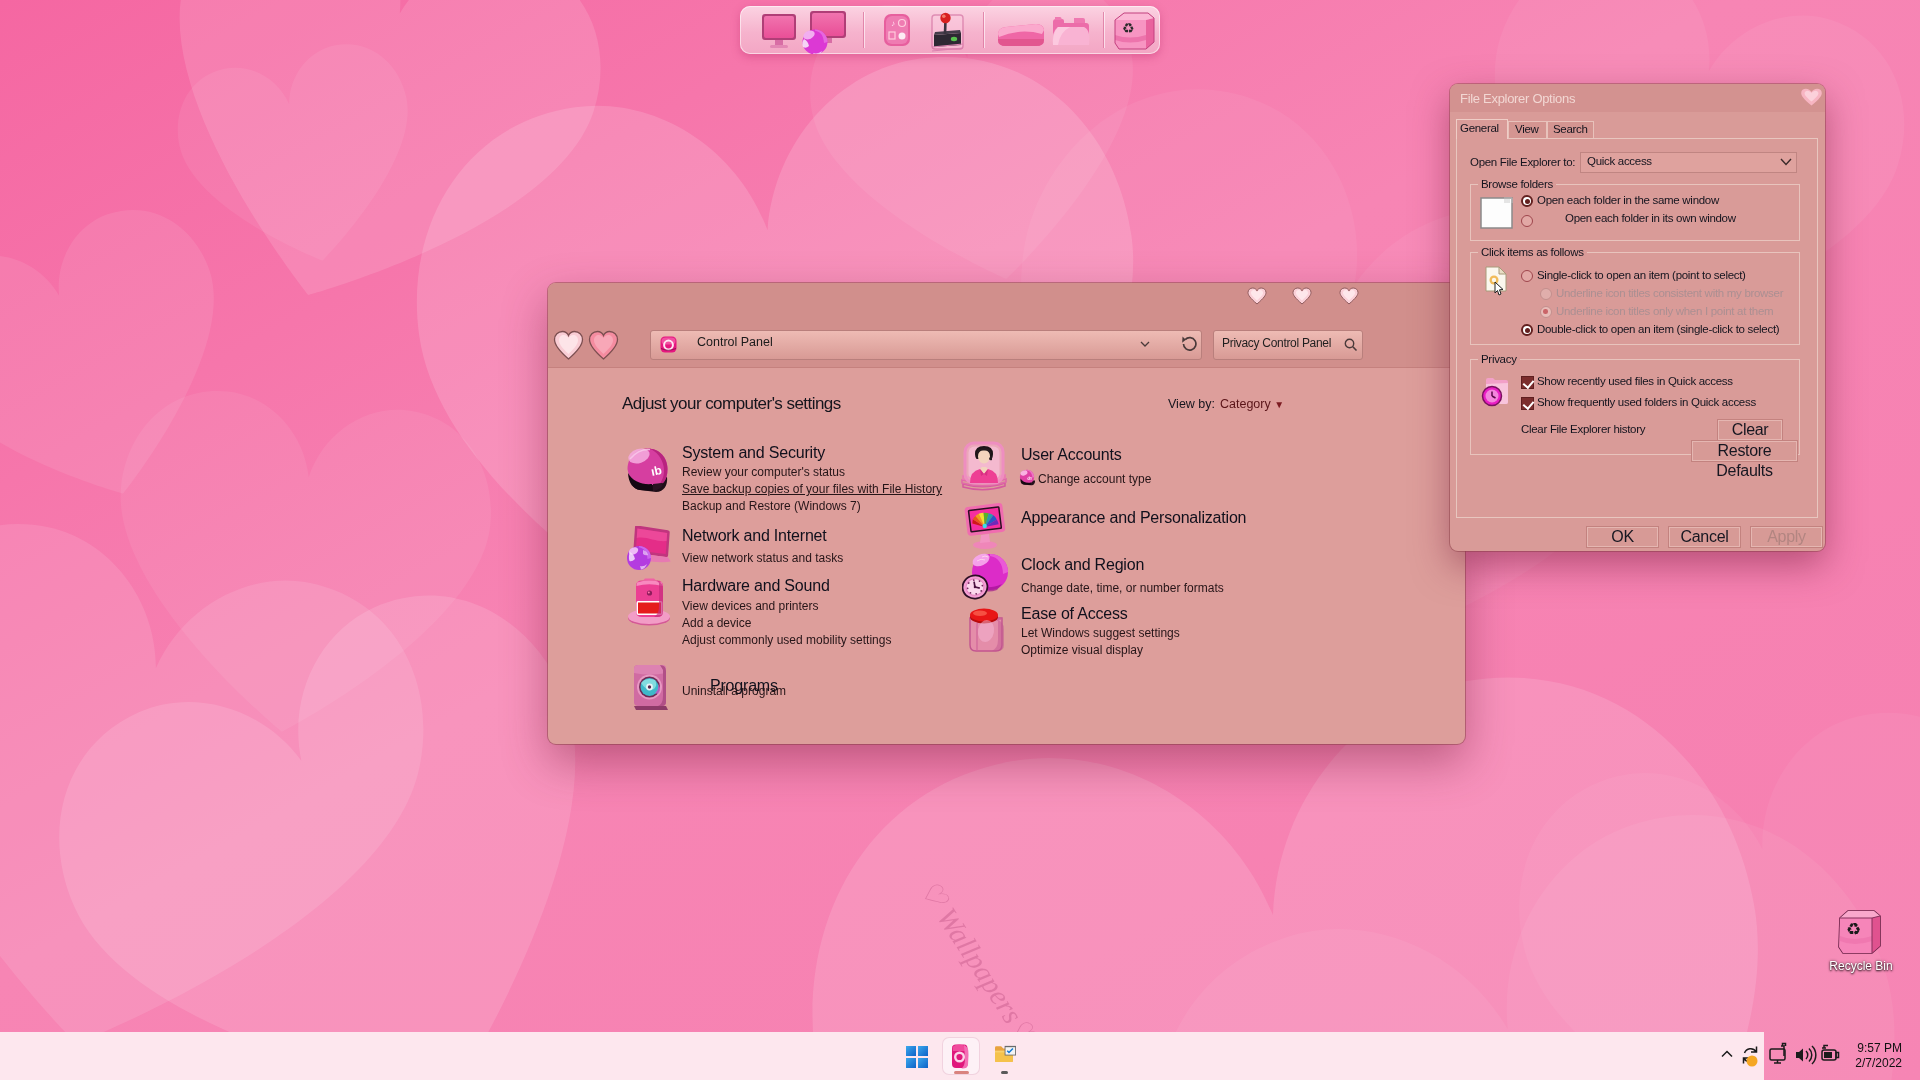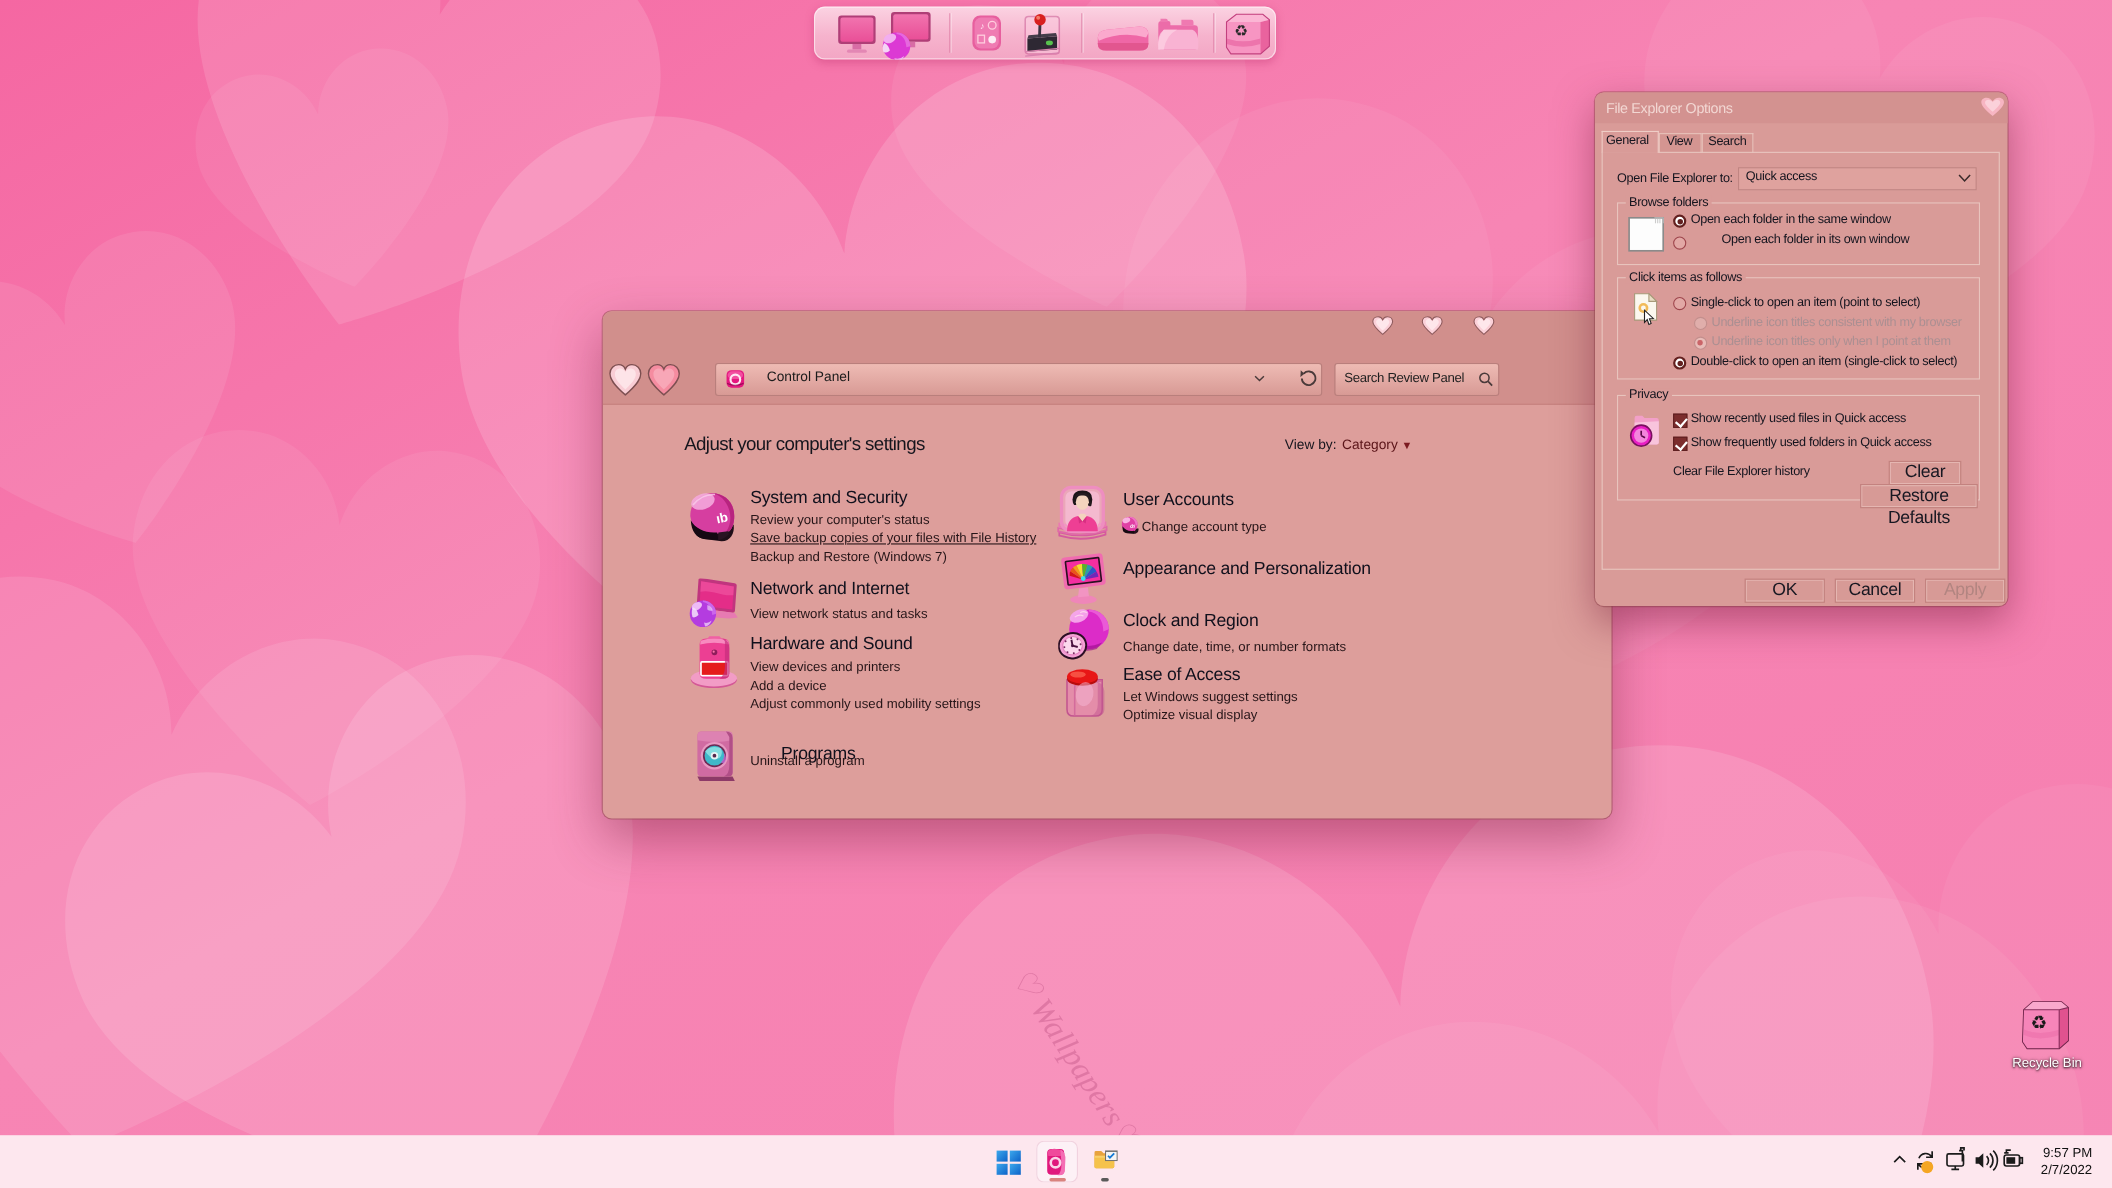"Search Review Panel" div.abs { text: Search Review -> Privacy Control }
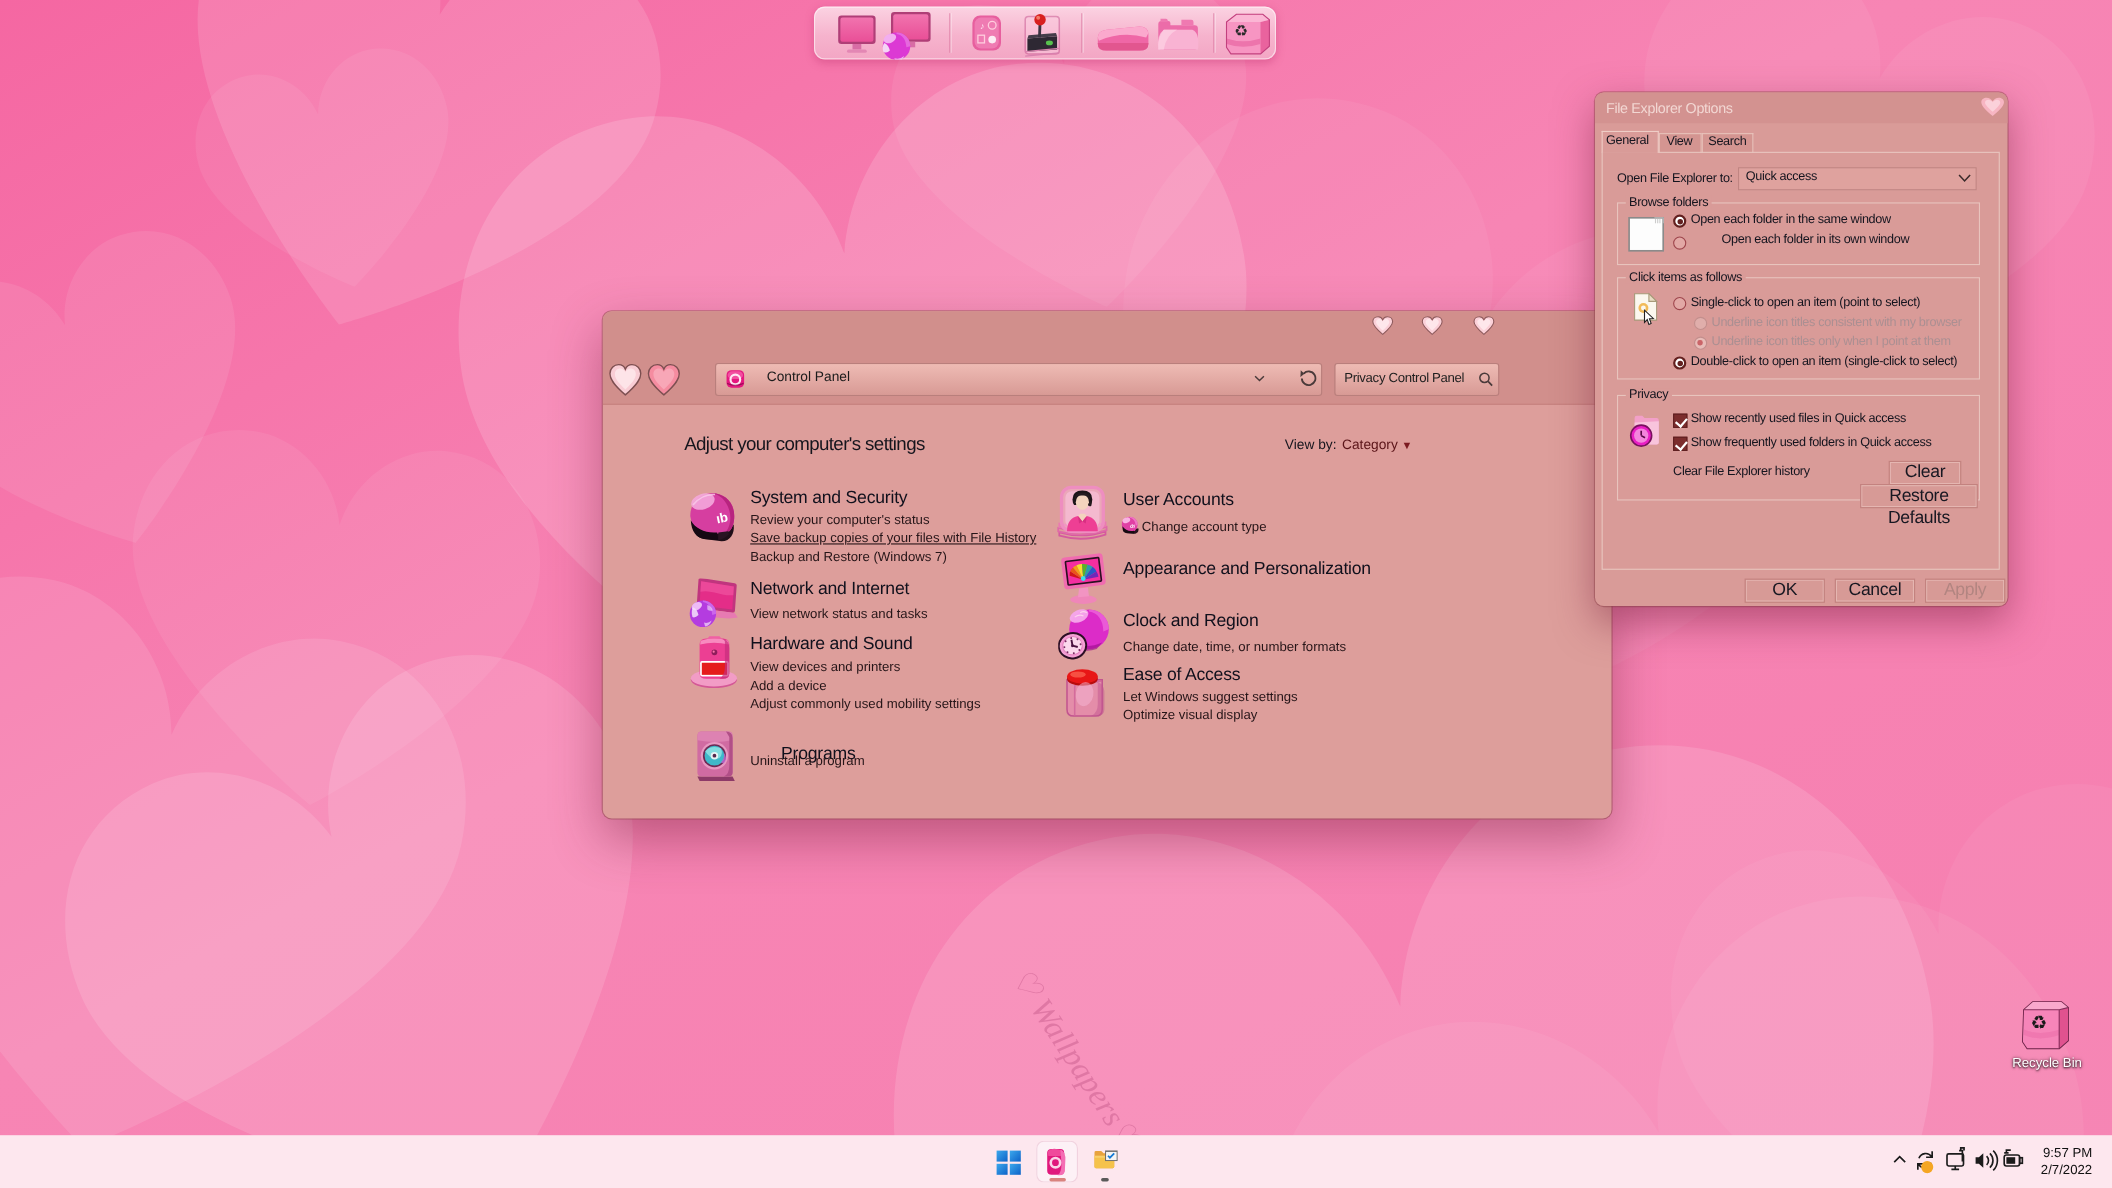"9:57 PM" #taskbar { width: 1920px -> 1764px }
